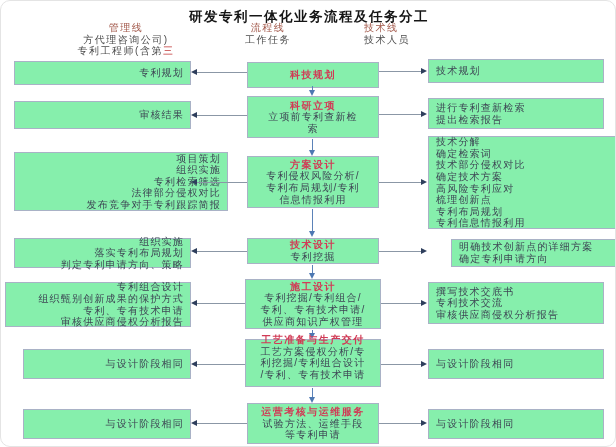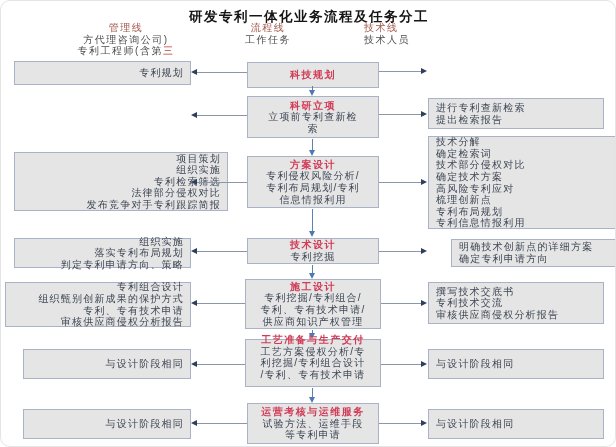"专利规划" .box { background: #e5e5e5 -> #86efac }
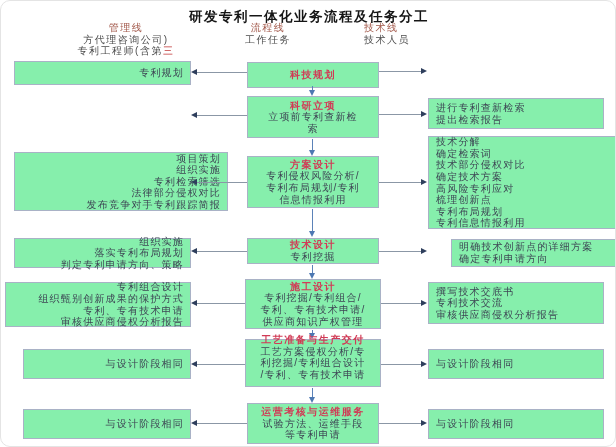"技术规划" div.box { html: none -> <div>技术规划</div> }
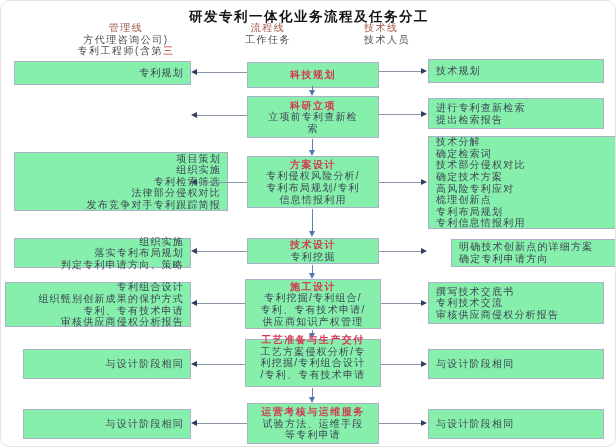"审核结果" div.box { html: none -> <div>审核结果</div> }
